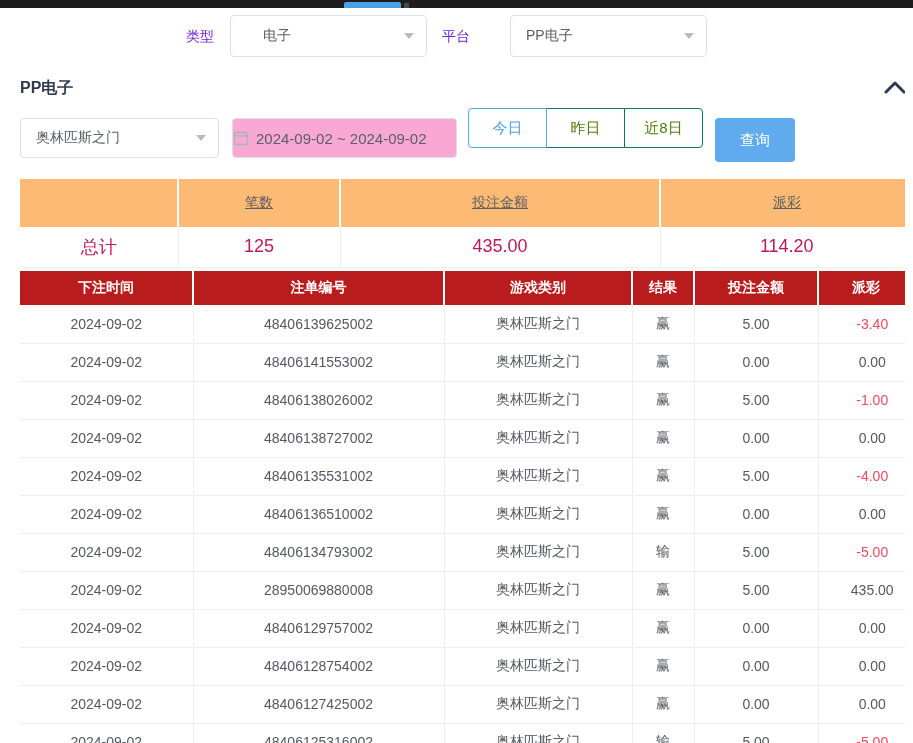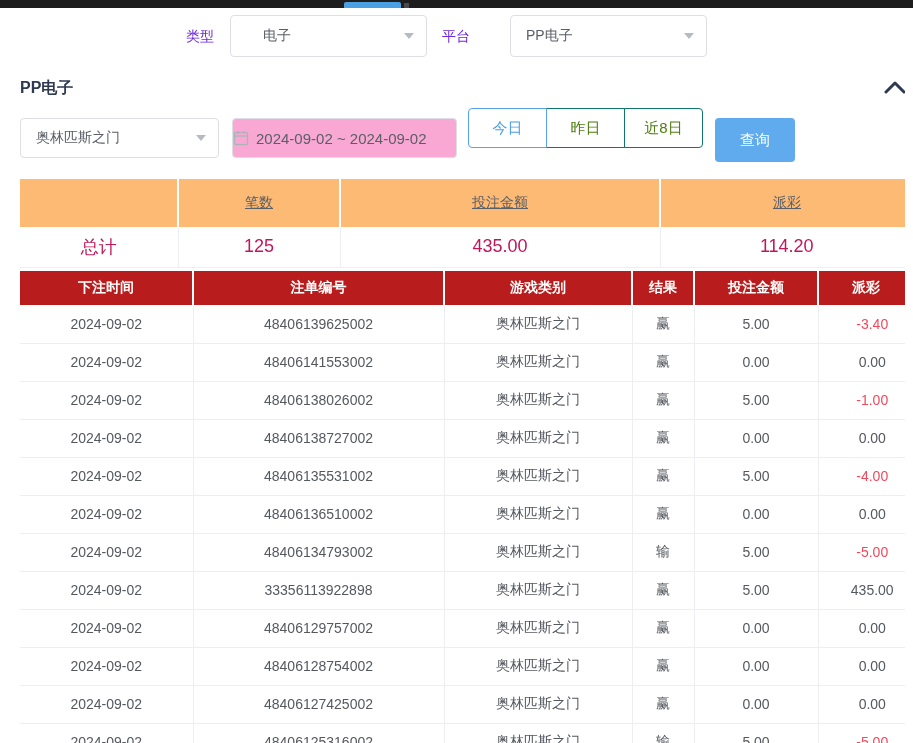"33356113922898" td { text: 33356113922898 -> 28950069880008 }
